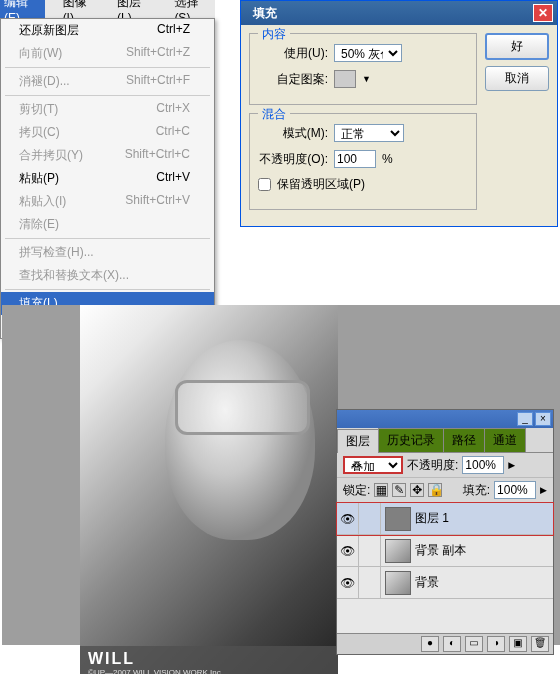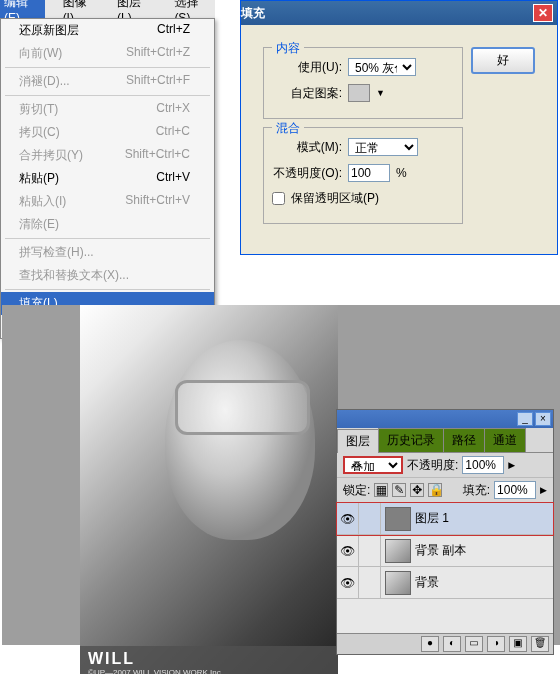"填充" .titlebar { padding: 0 4px 0 0 -> 0 4px 0 12px }
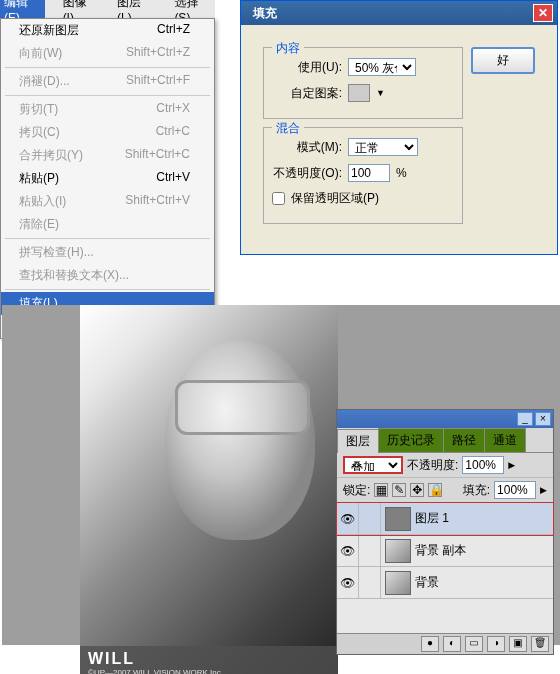"内容" .dialog-body { padding: 22px -> 8px }
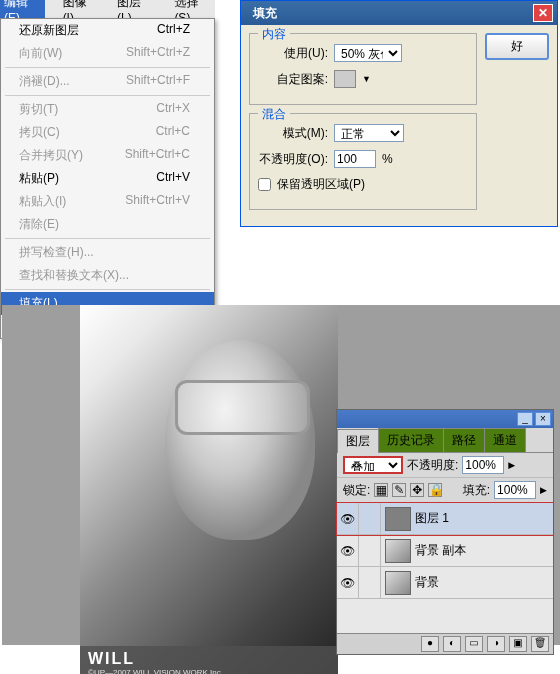"取消" div.btn { html: none -> <div>取消</div> }
